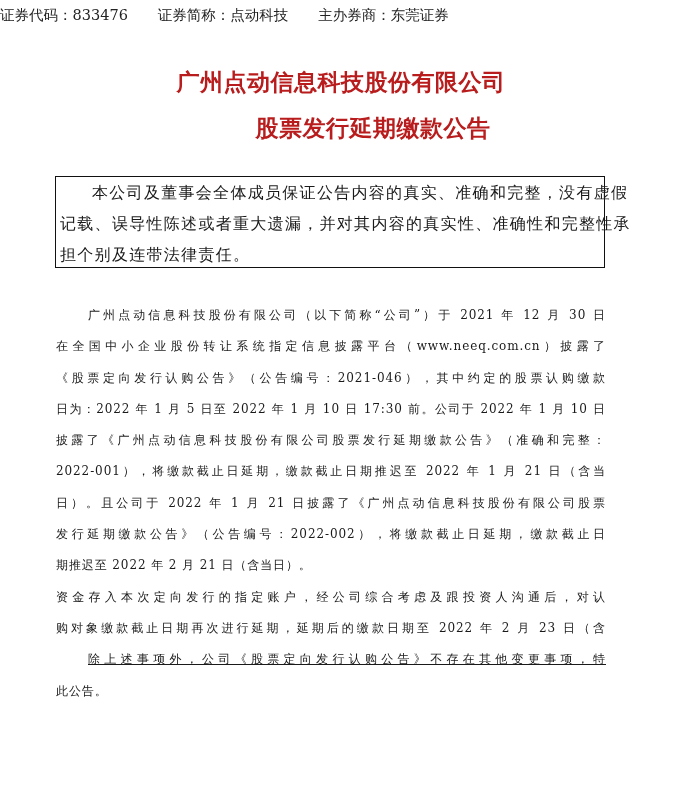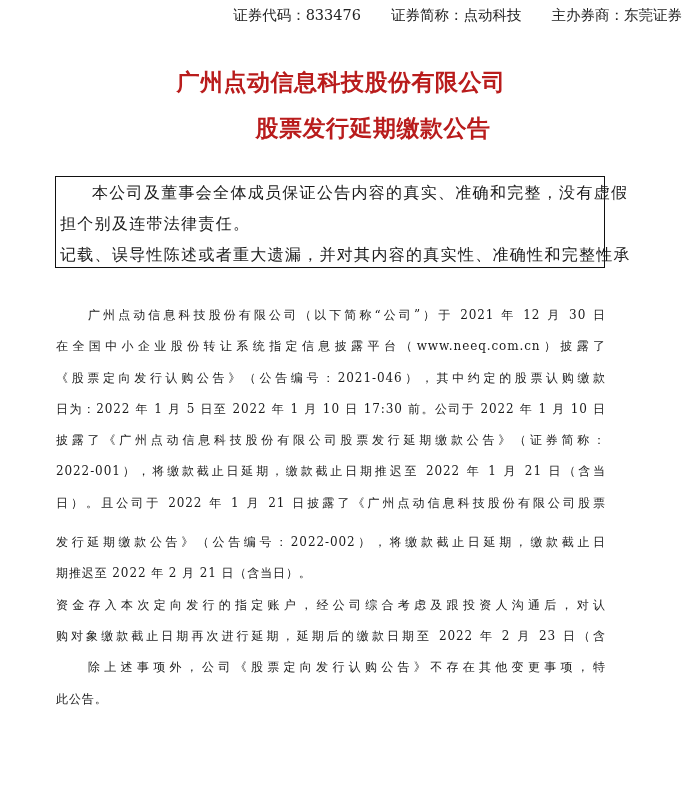"证券代码：833476 证券简称：点动科技 主办券商：东莞证券" .header-line { text-align: right -> left }
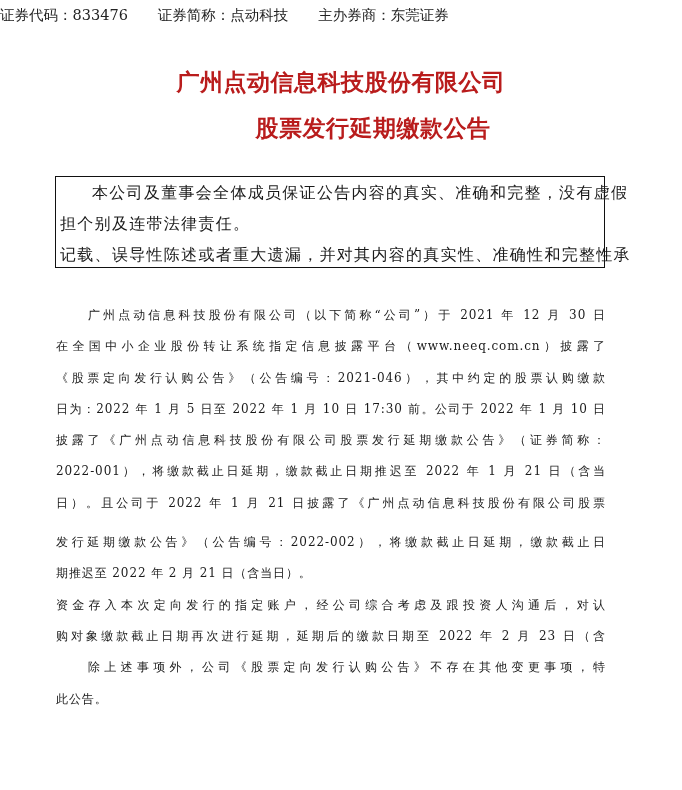"担个别及连带法律责任。" span.line { order: before "记载、误导性陈述或者重大遗漏，并对其内容的真实性、准确性和完整性承" -> after "记载、误导性陈述或者重大遗漏，并对其内容的真实性、准确性和完整性承" }
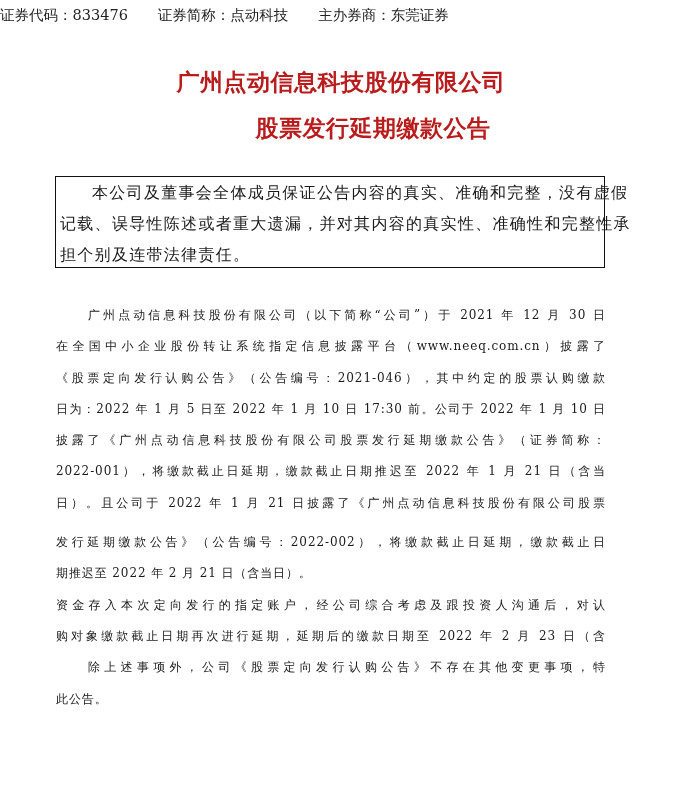"披露了《广州点动信息科技股份有限公司股票发行延期缴款公告》（证券简称：" span.line { text: 证券简称 -> 准确和完整 }
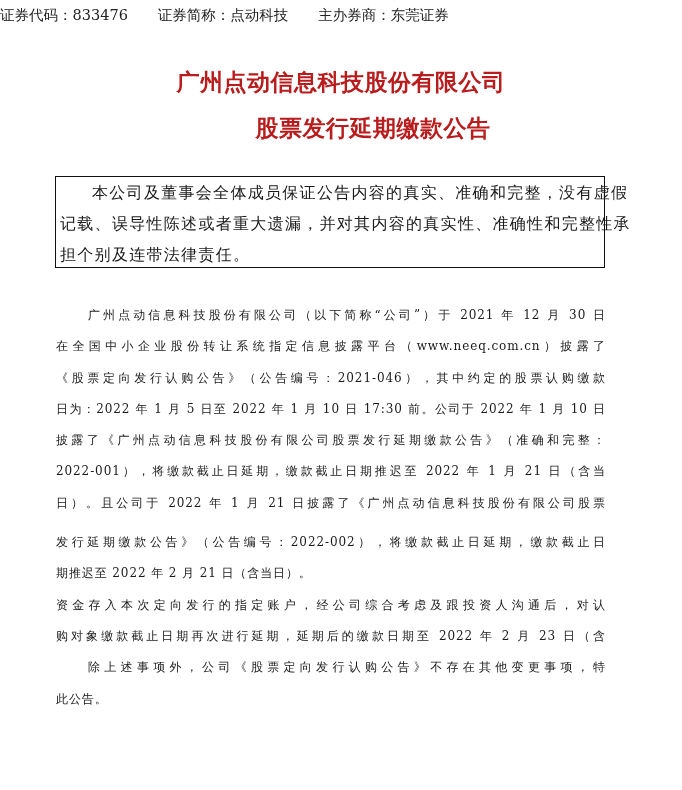"发行延期缴款公告》（公告编号：2022-002），将缴款截止日延期，缴款截止日" span.line { margin-top: 8px -> none }
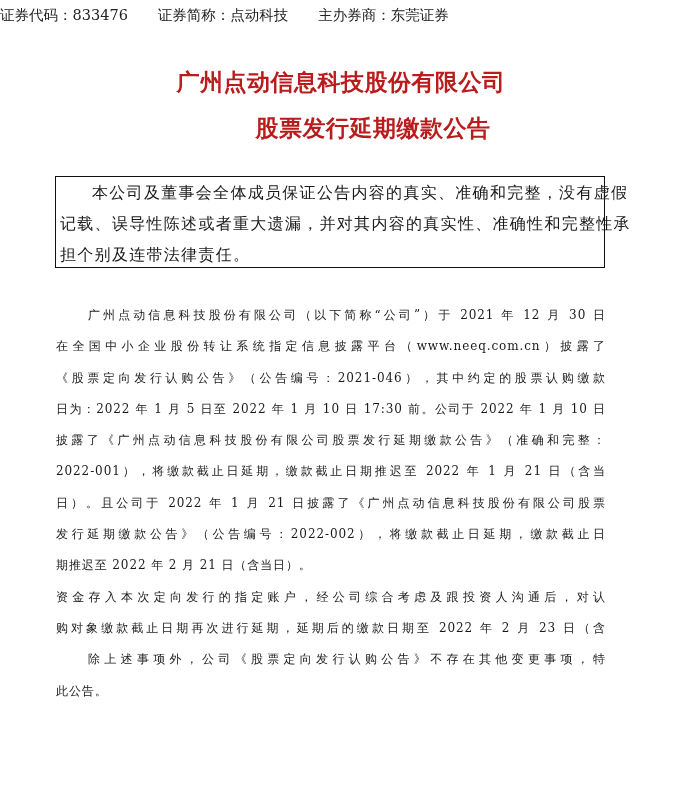"除上述事项外，公司《股票定向发行认购公告》不存在其他变更事项，特" span.line { text-decoration: none -> underline }
